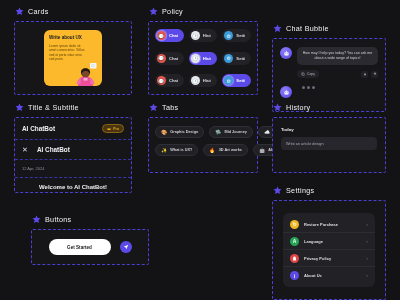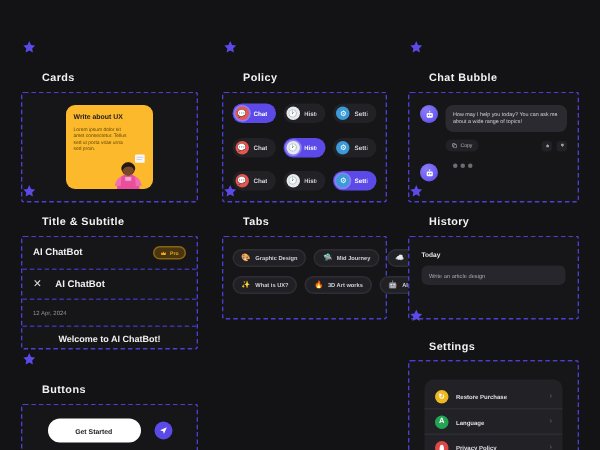"Cards" .sec-title { font-weight: 700 -> 400; margin-top: 40px -> none }
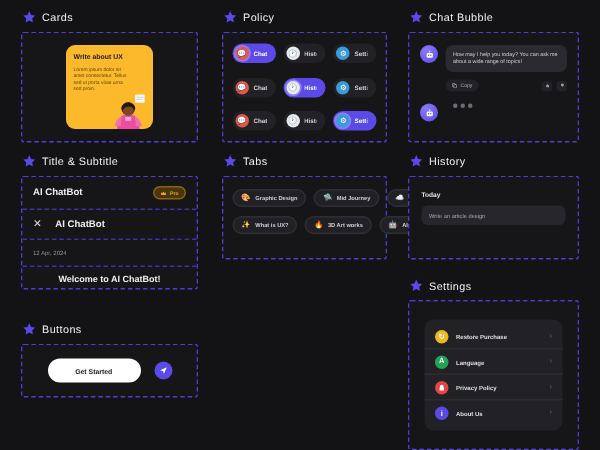"Chat Bubble" #sec-bubble { text-align: none -> center; top: 7px -> 24px }
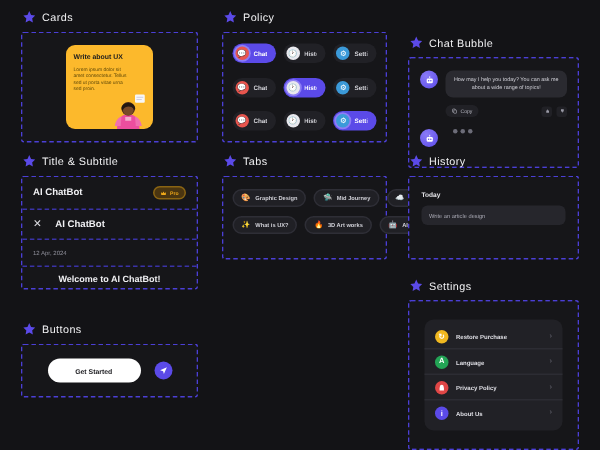"Buttons" #sec-buttons { left: 14px -> 31px }
